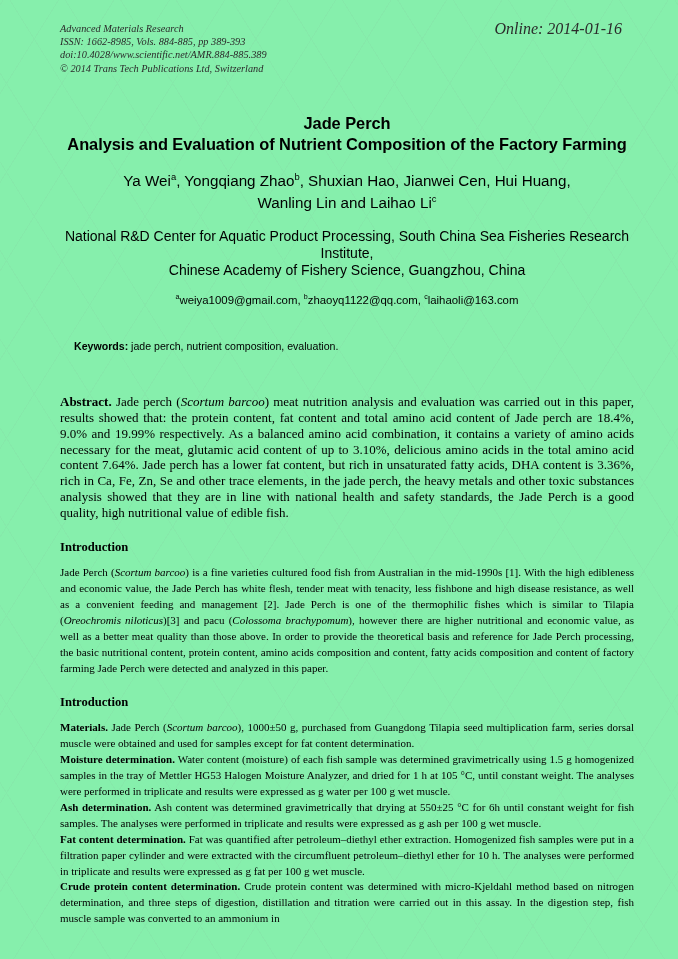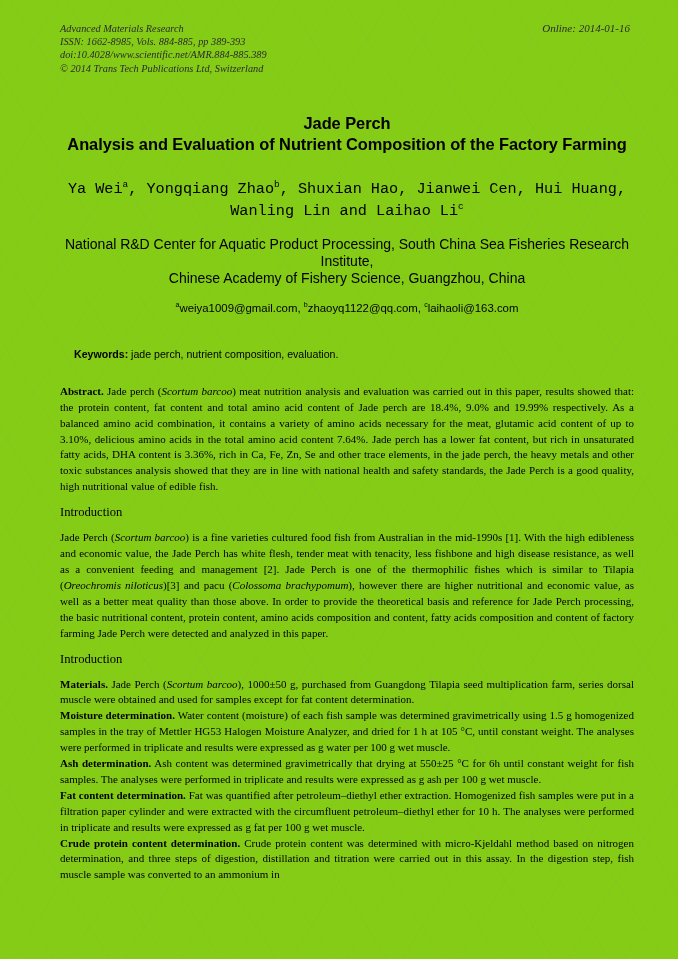"Advanced Materials Research" .page { background: #84cc16 -> #86efac }
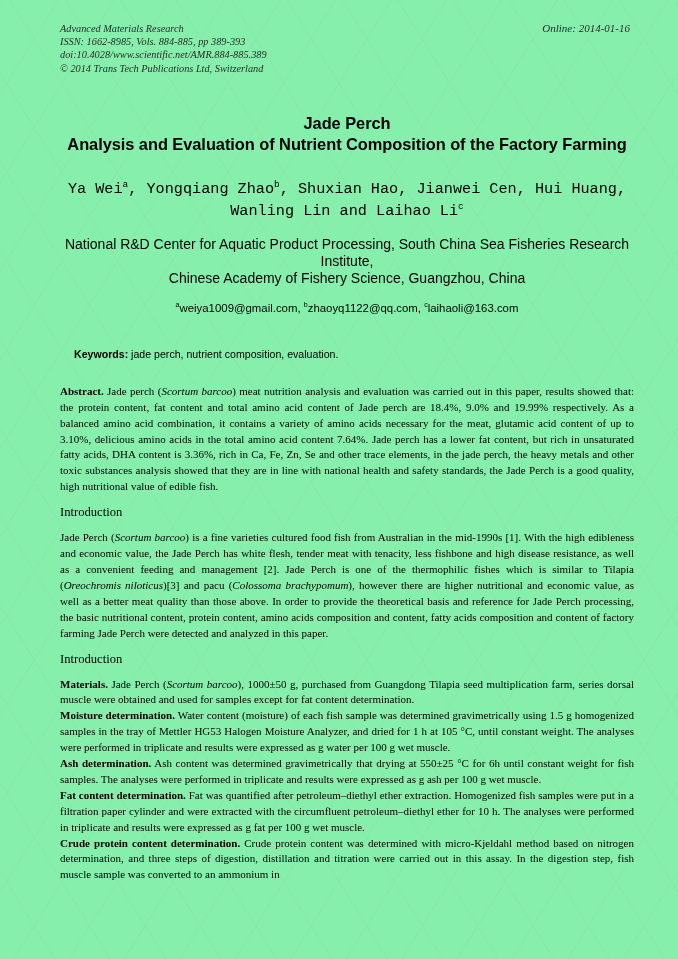"Online: 2014-01-16" .journal-header .online { font-size: 11px -> 16px; right: 4px -> 12px }
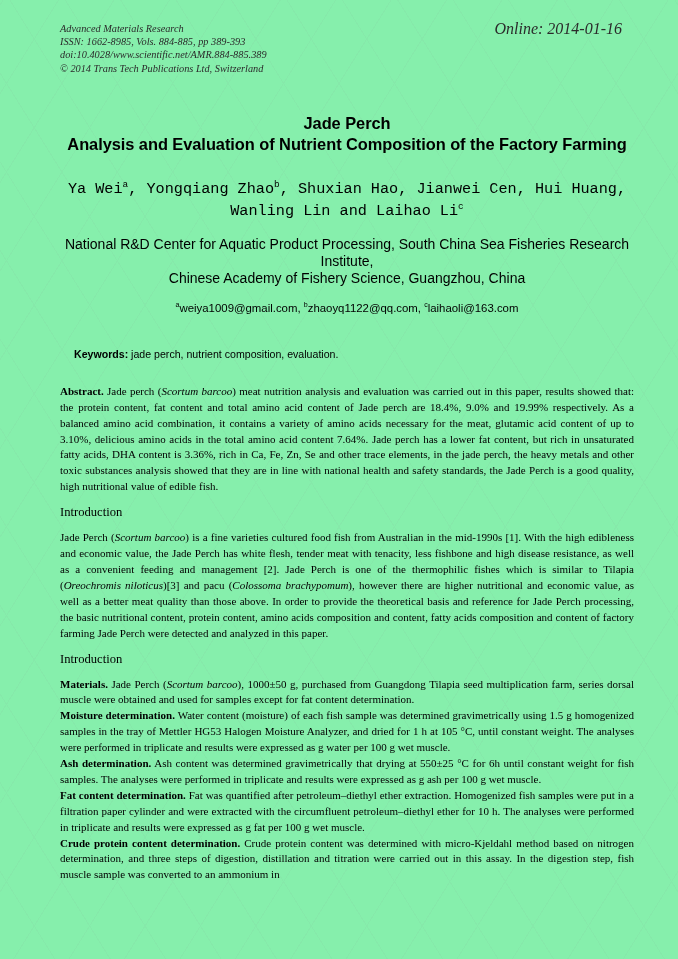"Ya Weia, Yongqiang Zhaob, Shuxian" .authors { font-family: Liberation Mono, monospace -> Liberation Sans, sans-serif; margin-top: 23px -> 15px }
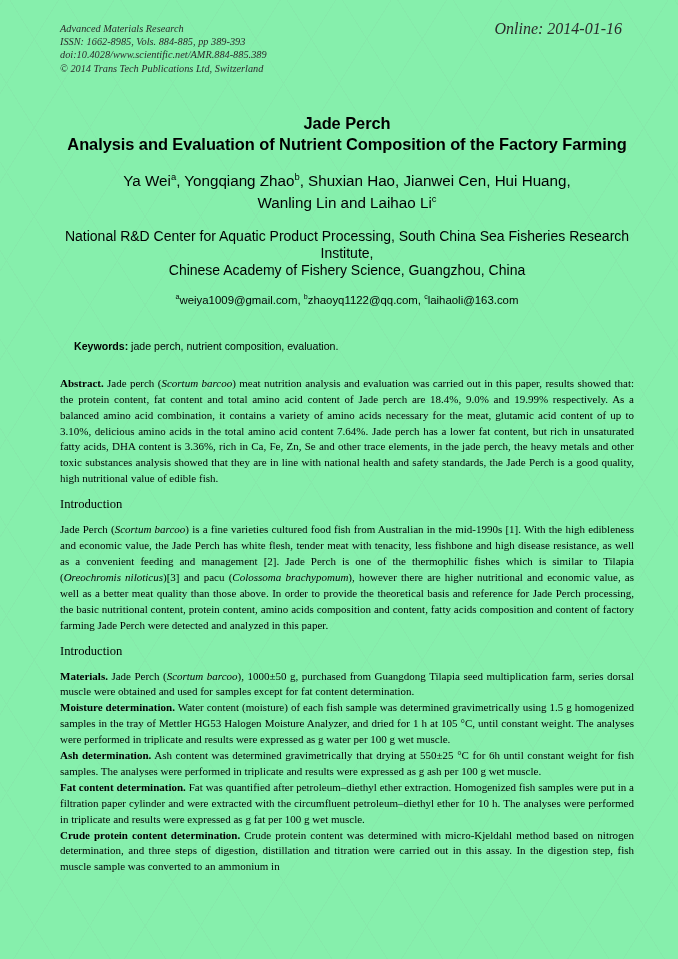"Abstract. Jade perch (Scortum barcoo)" .abstract { font-size: 11px -> 13px; margin-top: 22px -> 40px }
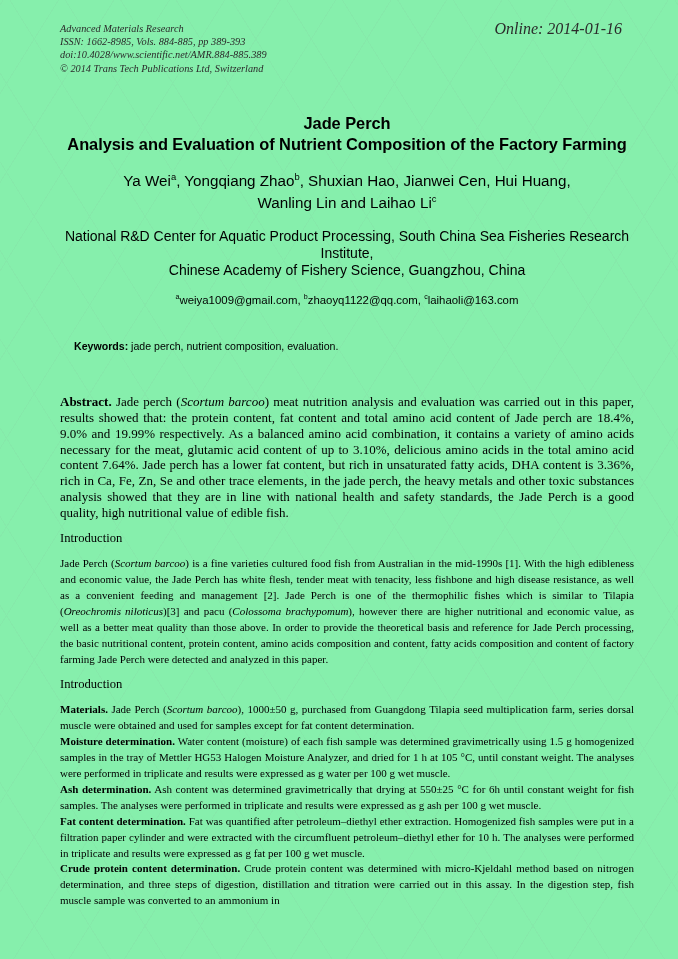"Introduction" .sec-heading { font-weight: normal -> bold; margin-top: 9px -> 18px }
